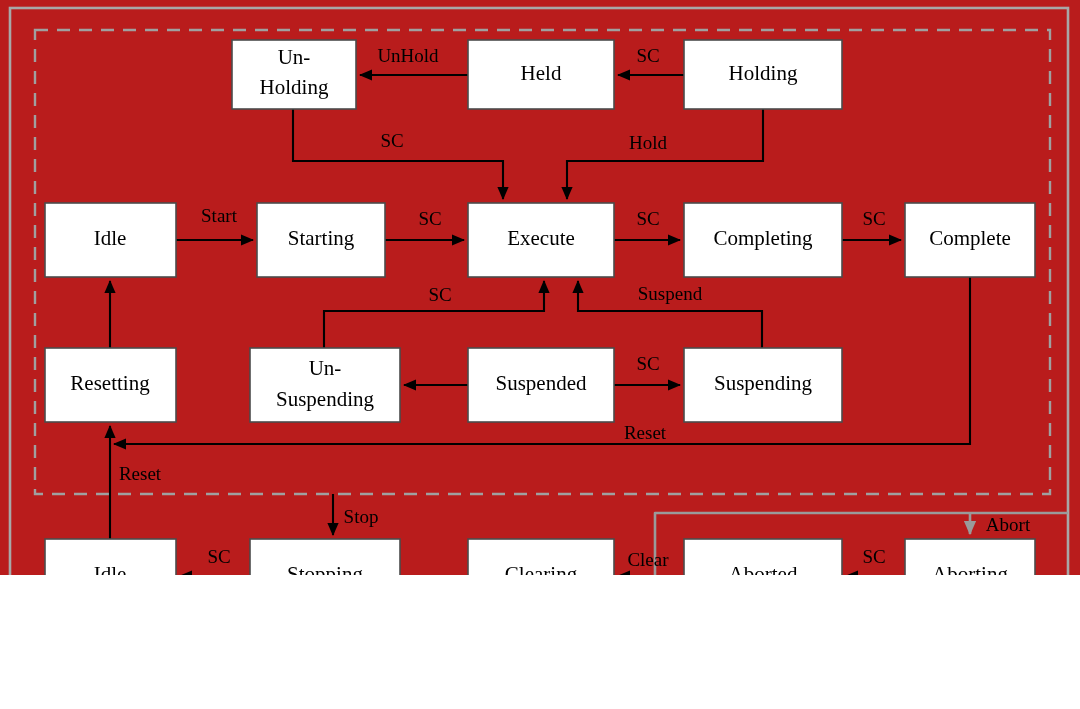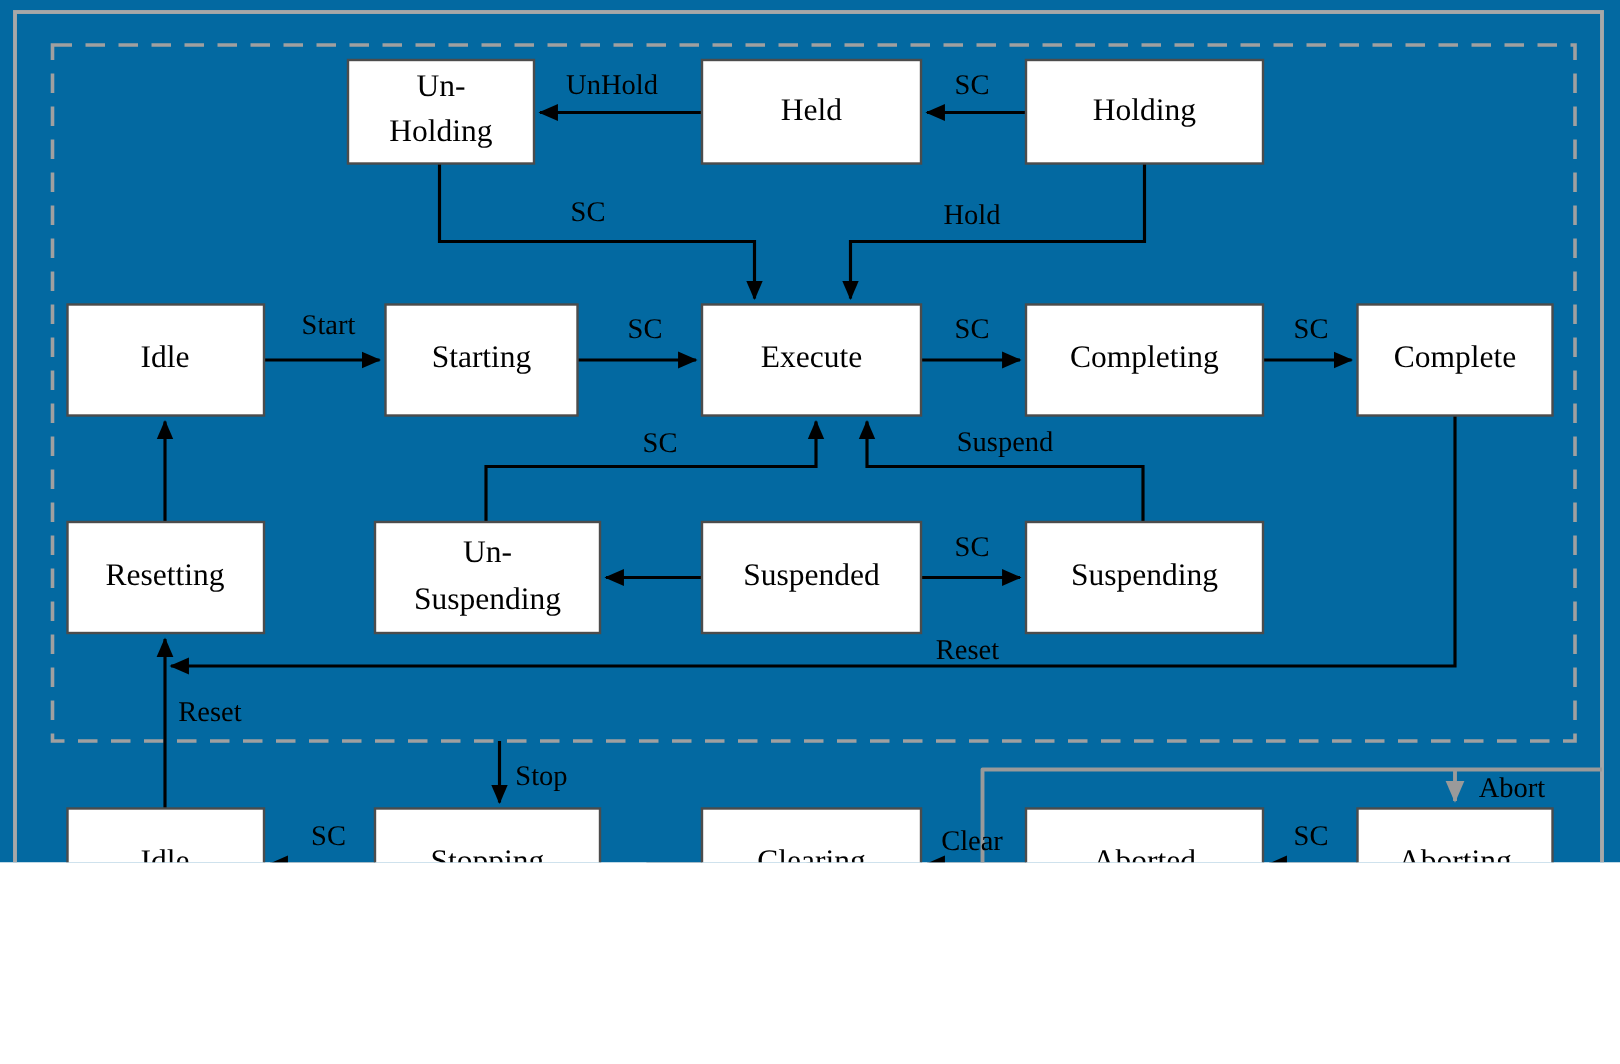"Un-" #stage { background: #0369a1 -> #b91c1c }
